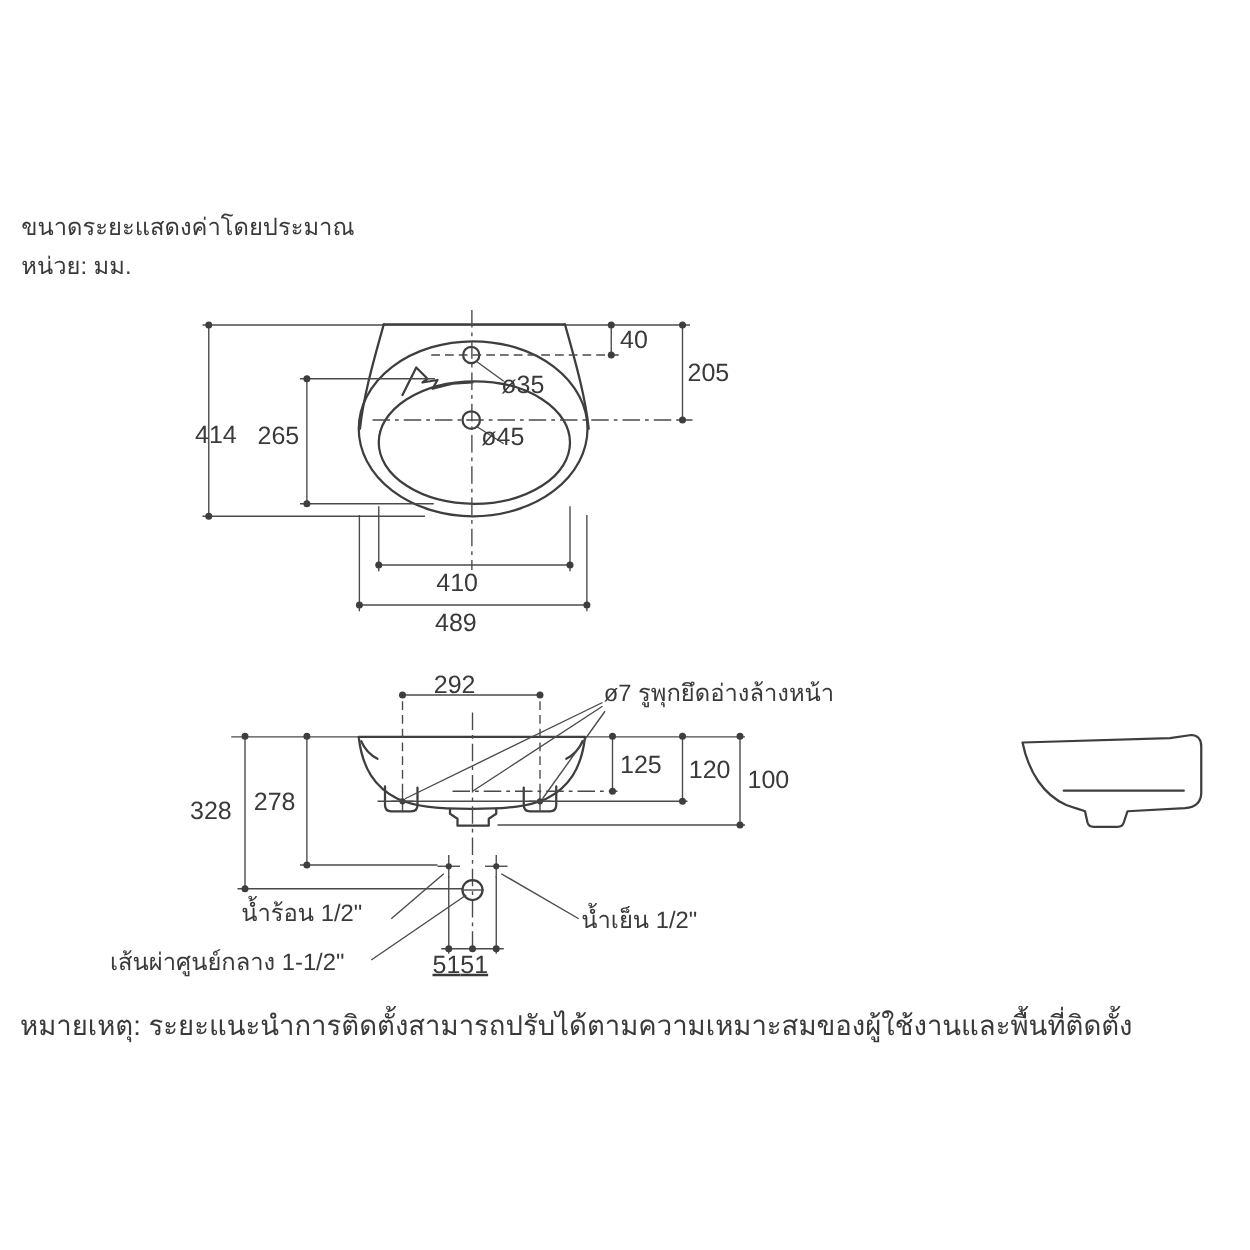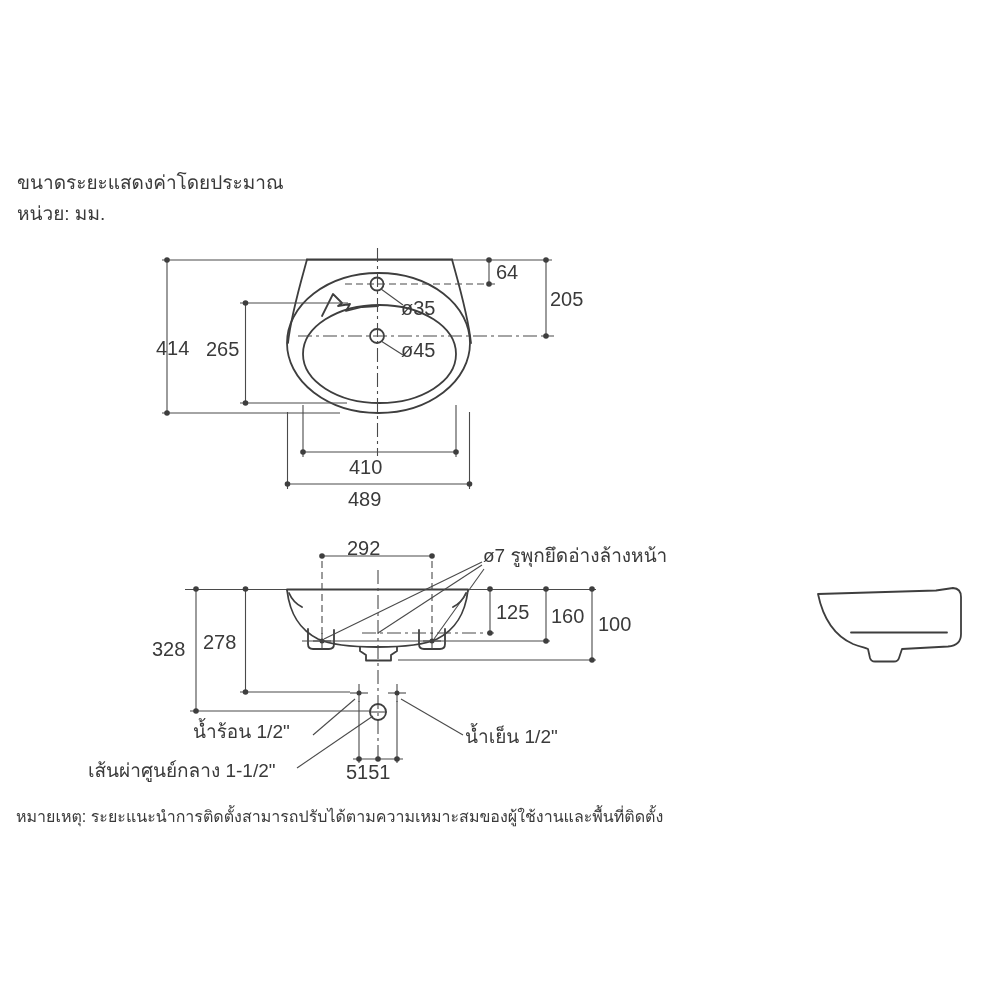"64" div.lbl { text: 64 -> 40 }
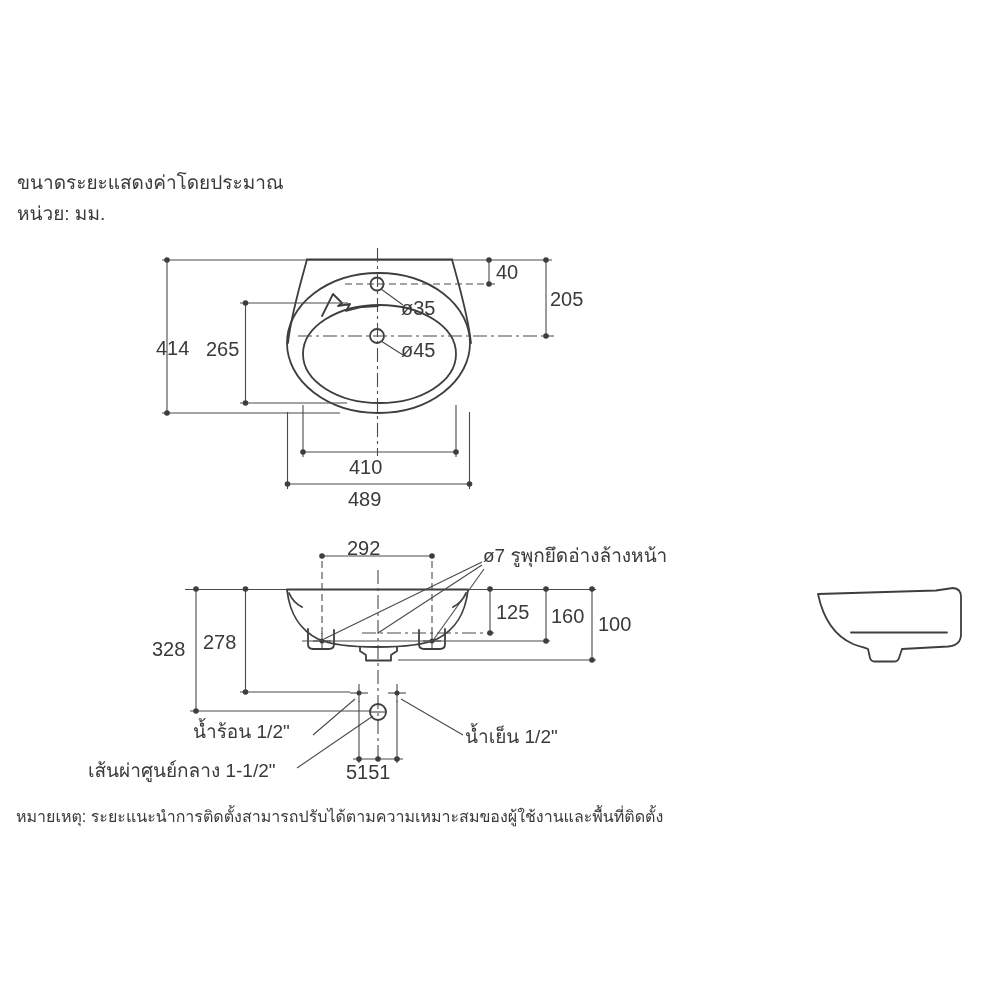"ø45" div.lbl { left: 401px -> 385px }
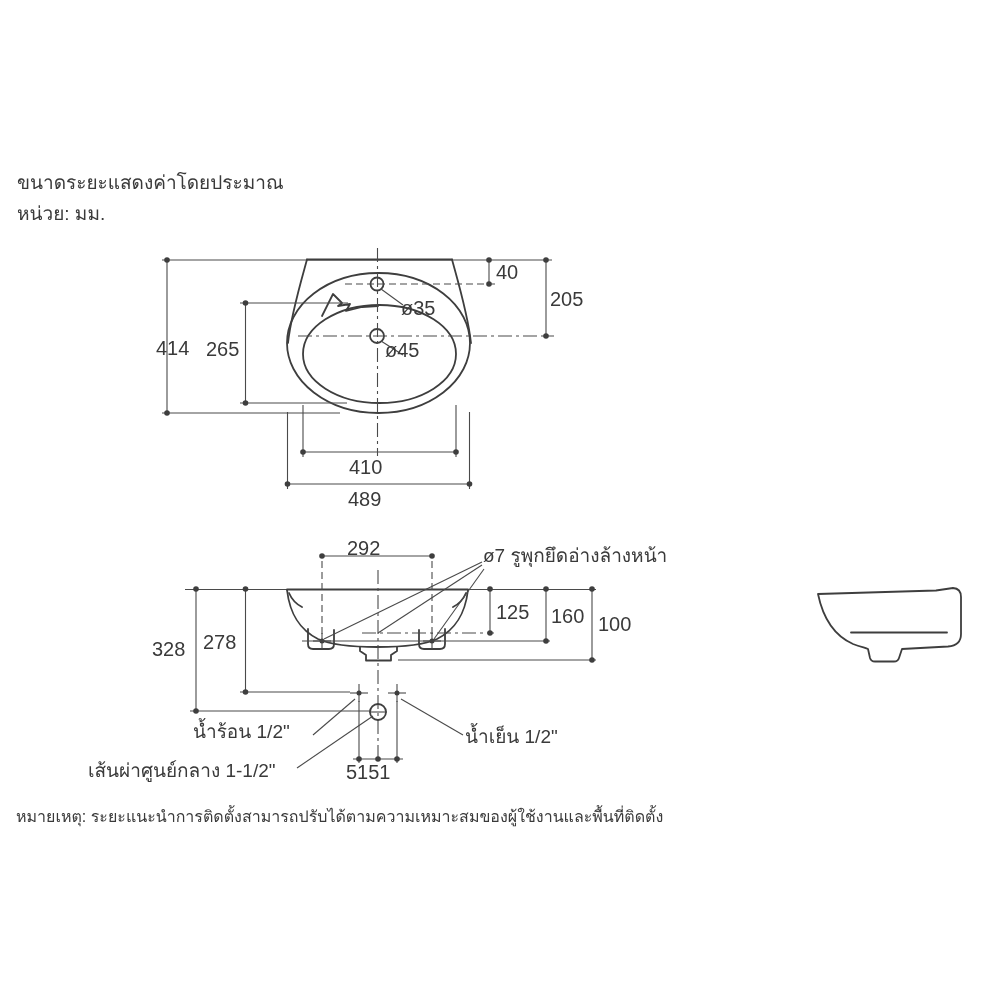"160" div.lbl { text: 160 -> 120 }
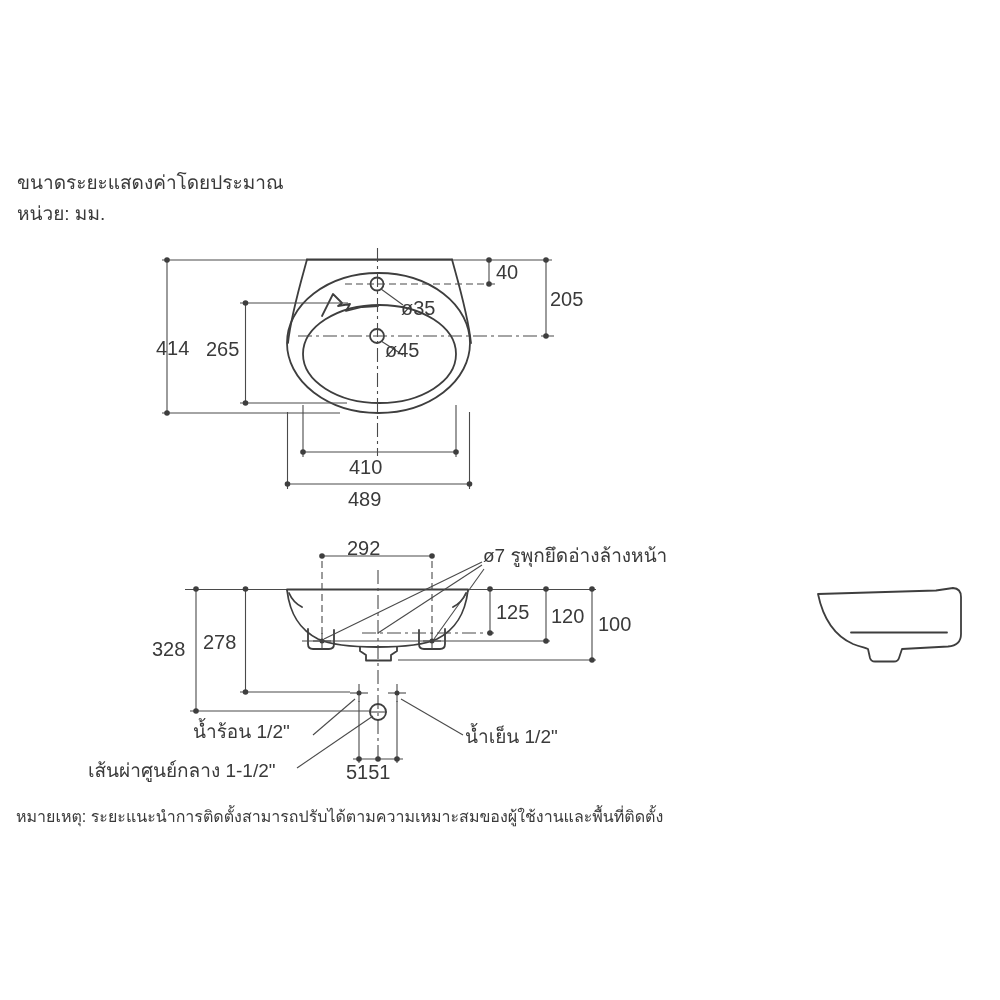"5151" div.lbl { text-decoration: none -> underline }
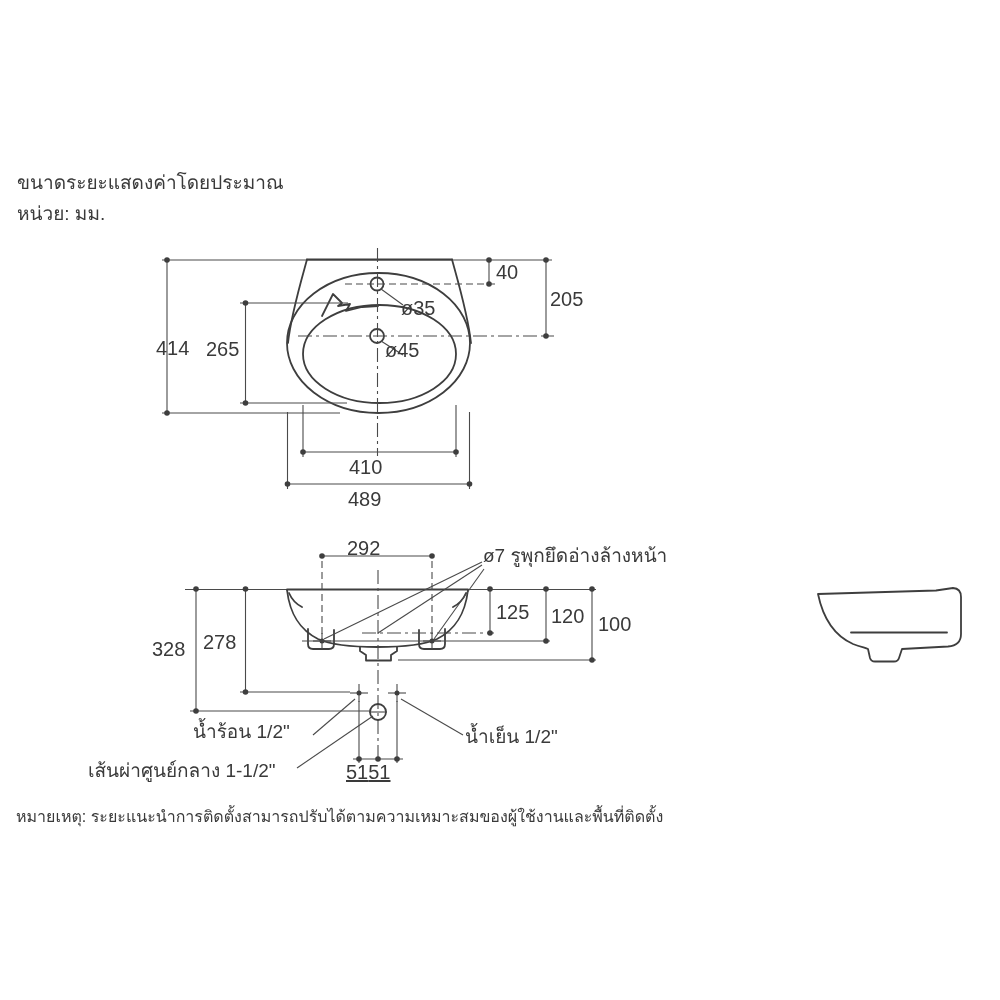"หมายเหตุ:" .note { font-size: 16px -> 22px }
